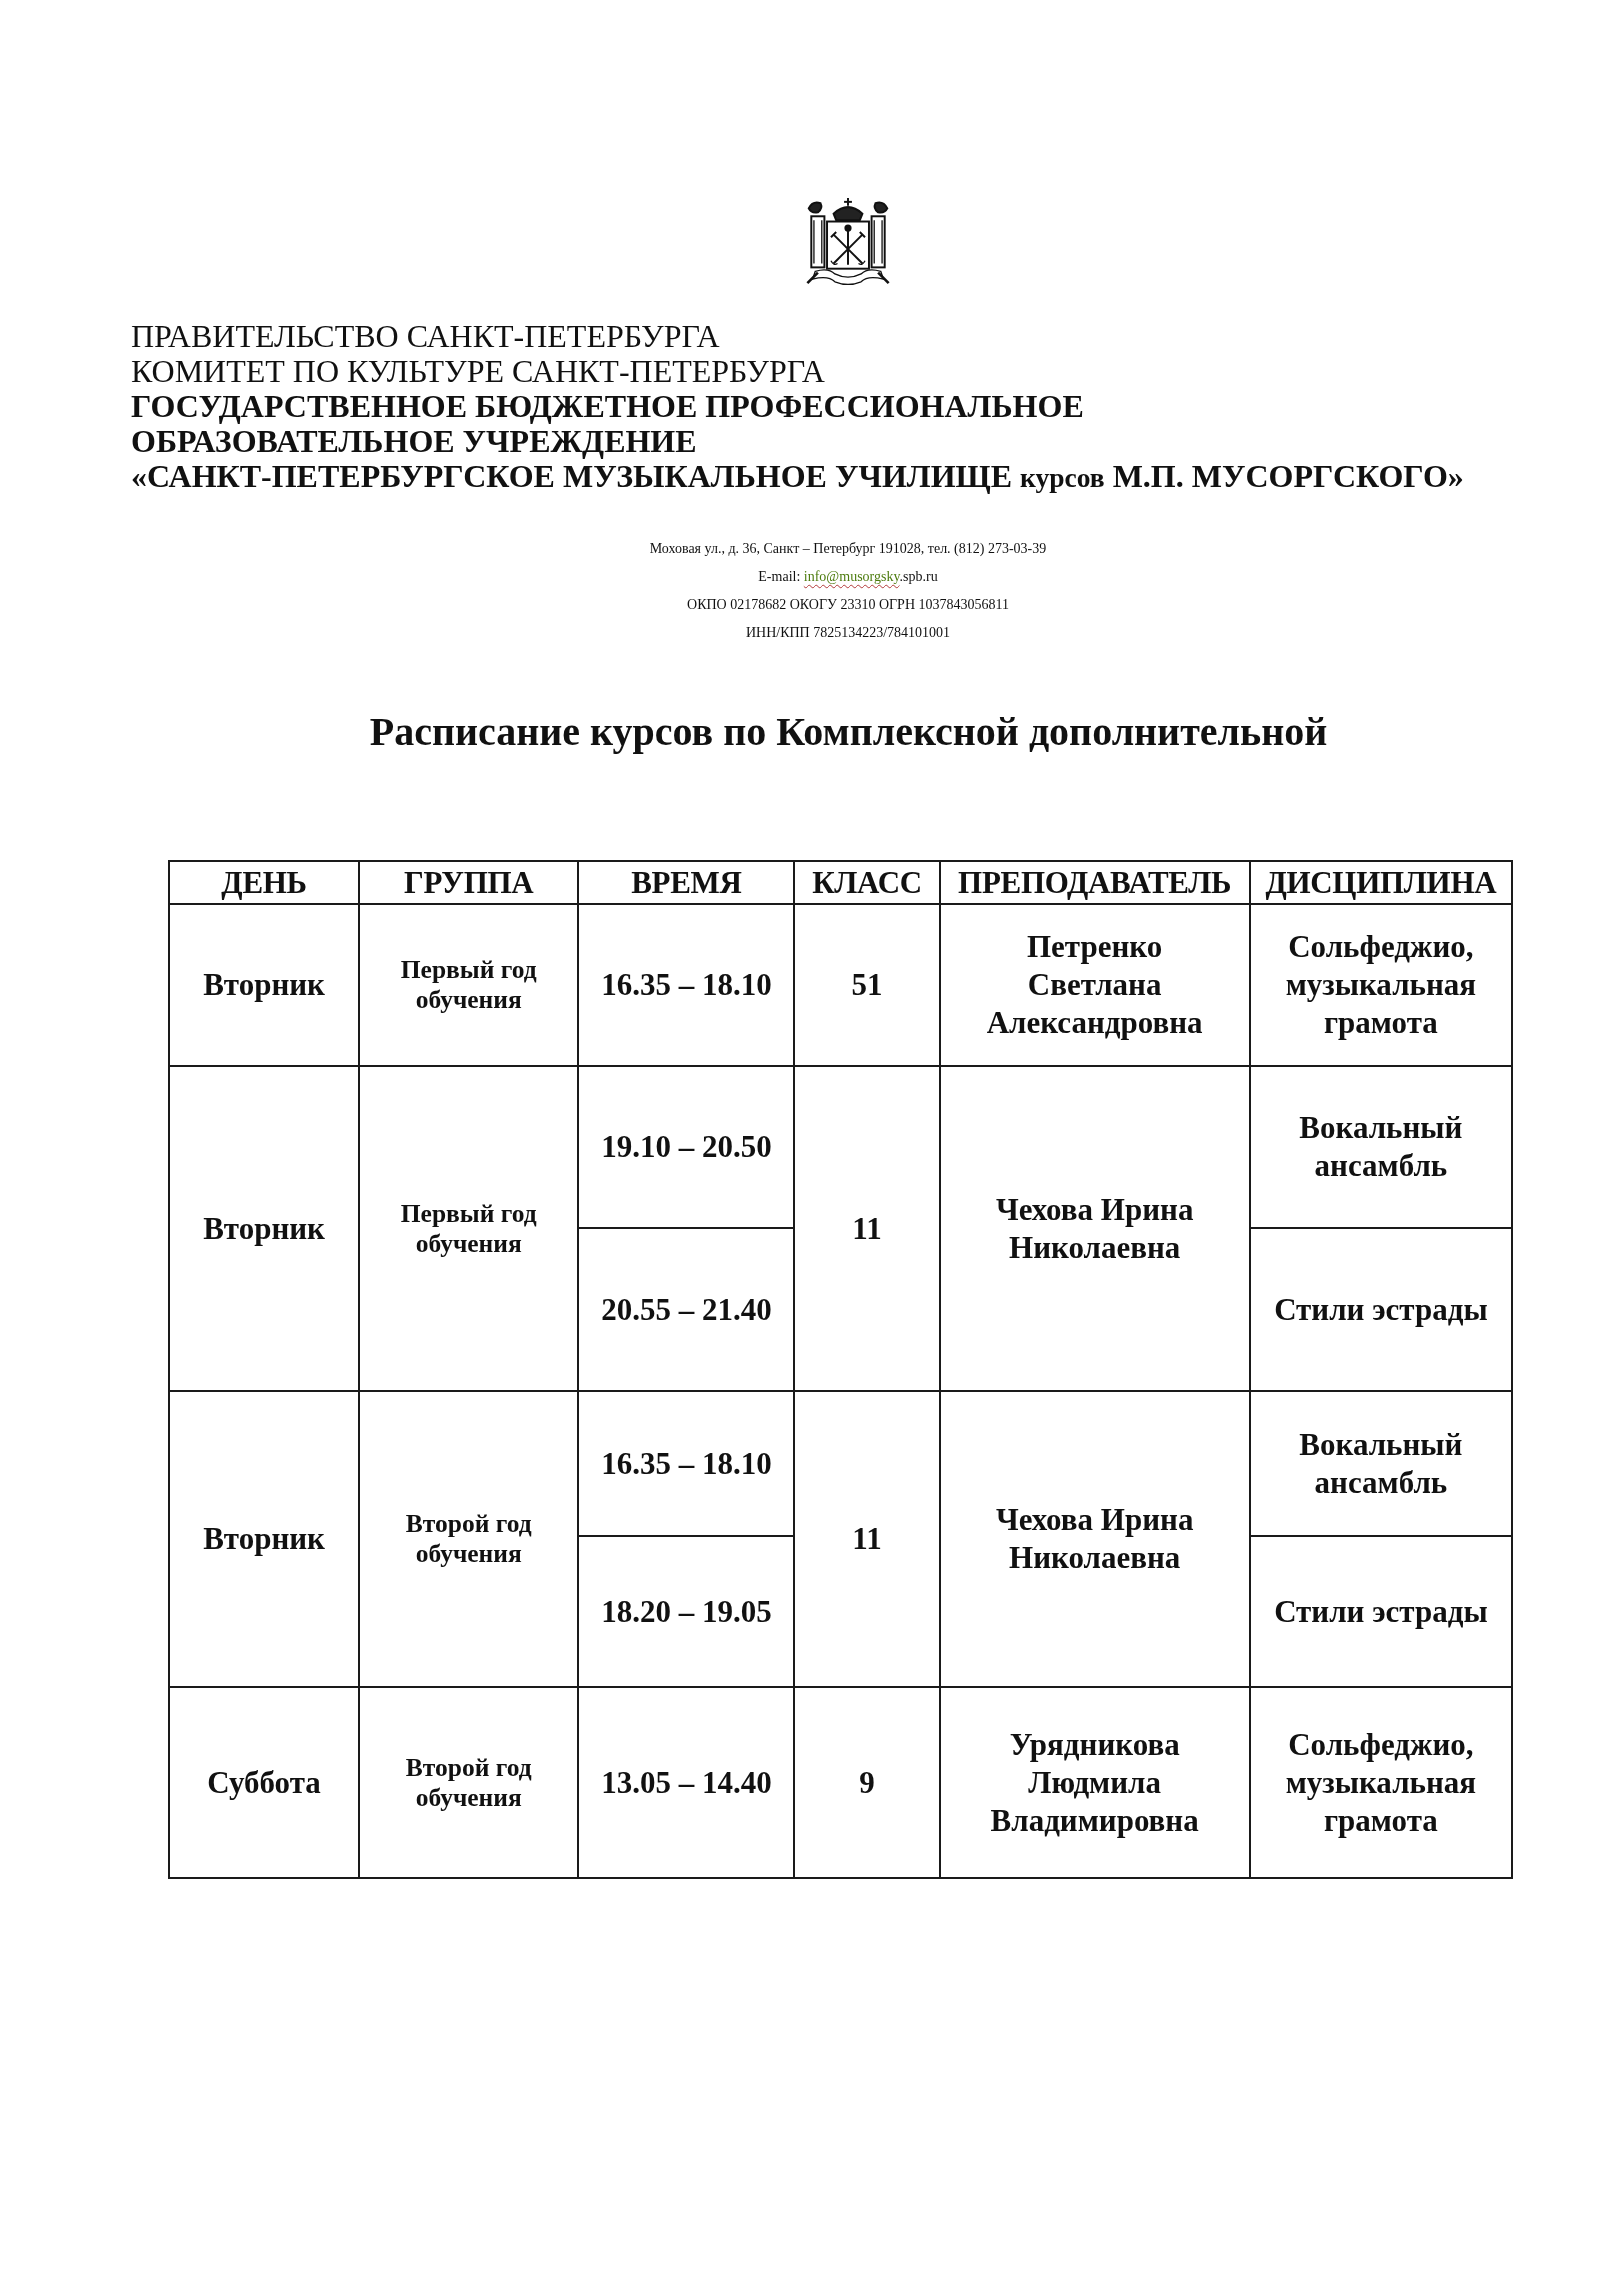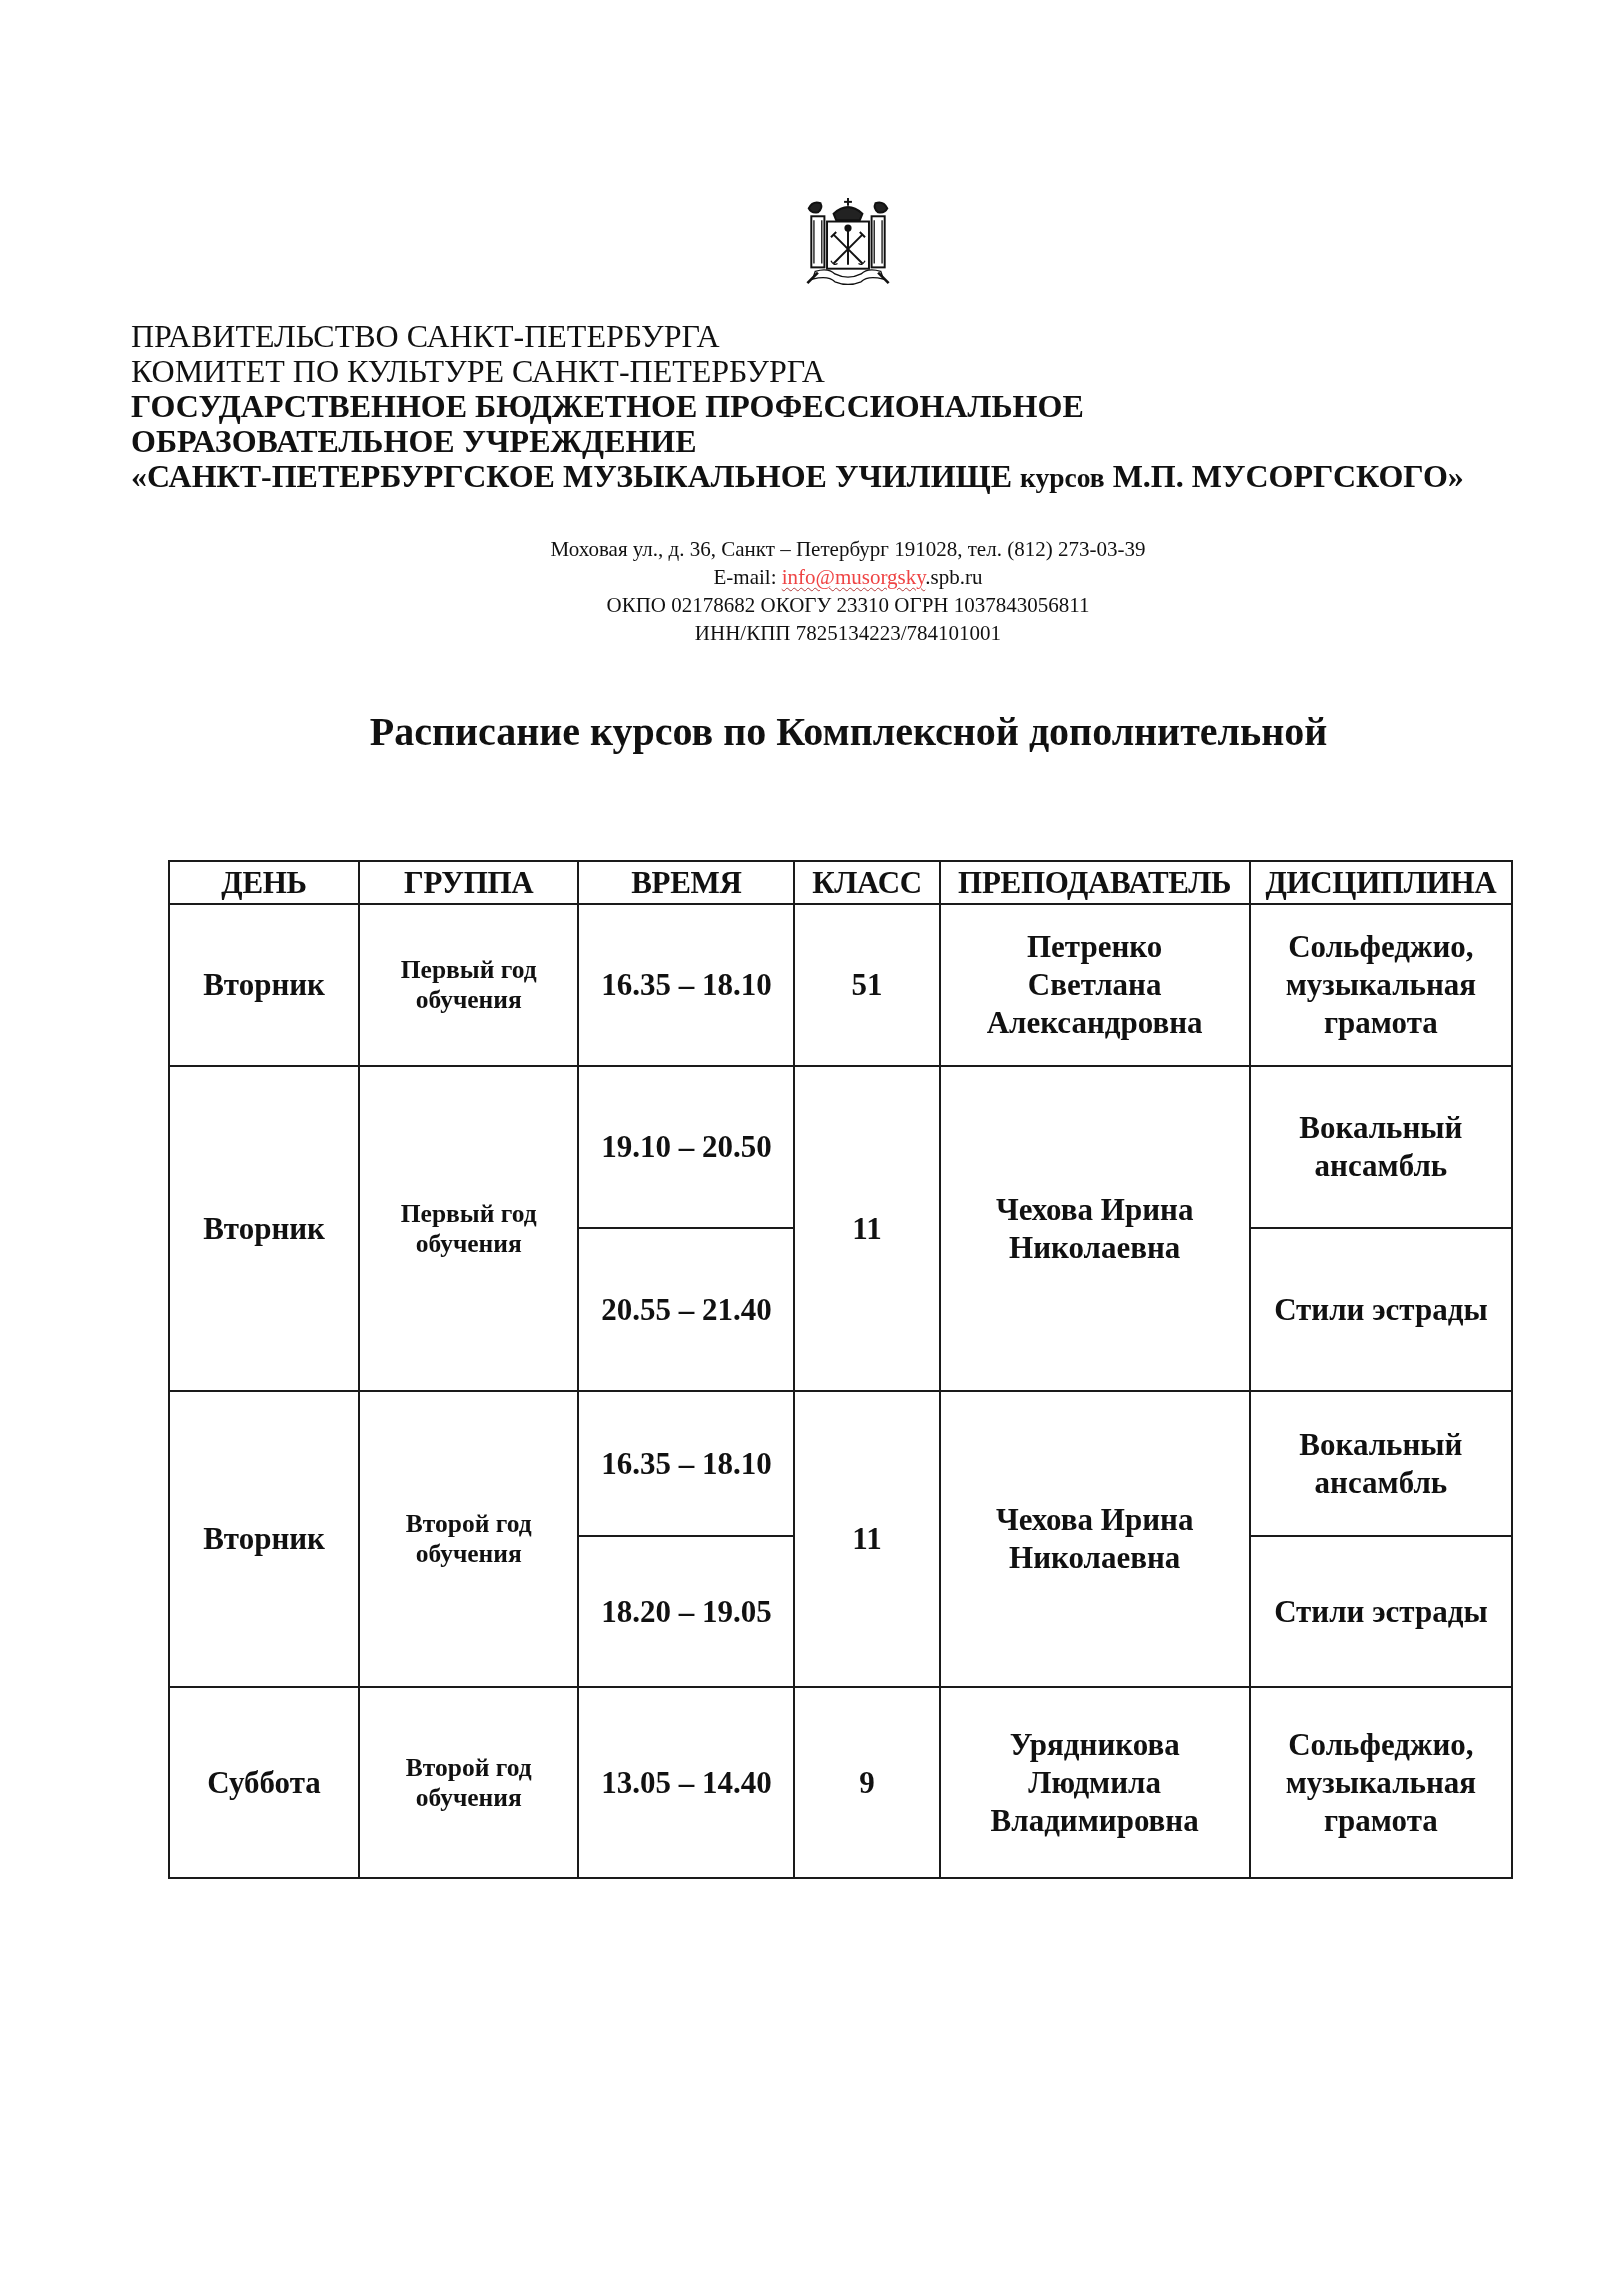"Моховая ул., д. 36, Санкт" .address-line { font-size: 21px -> 14px }
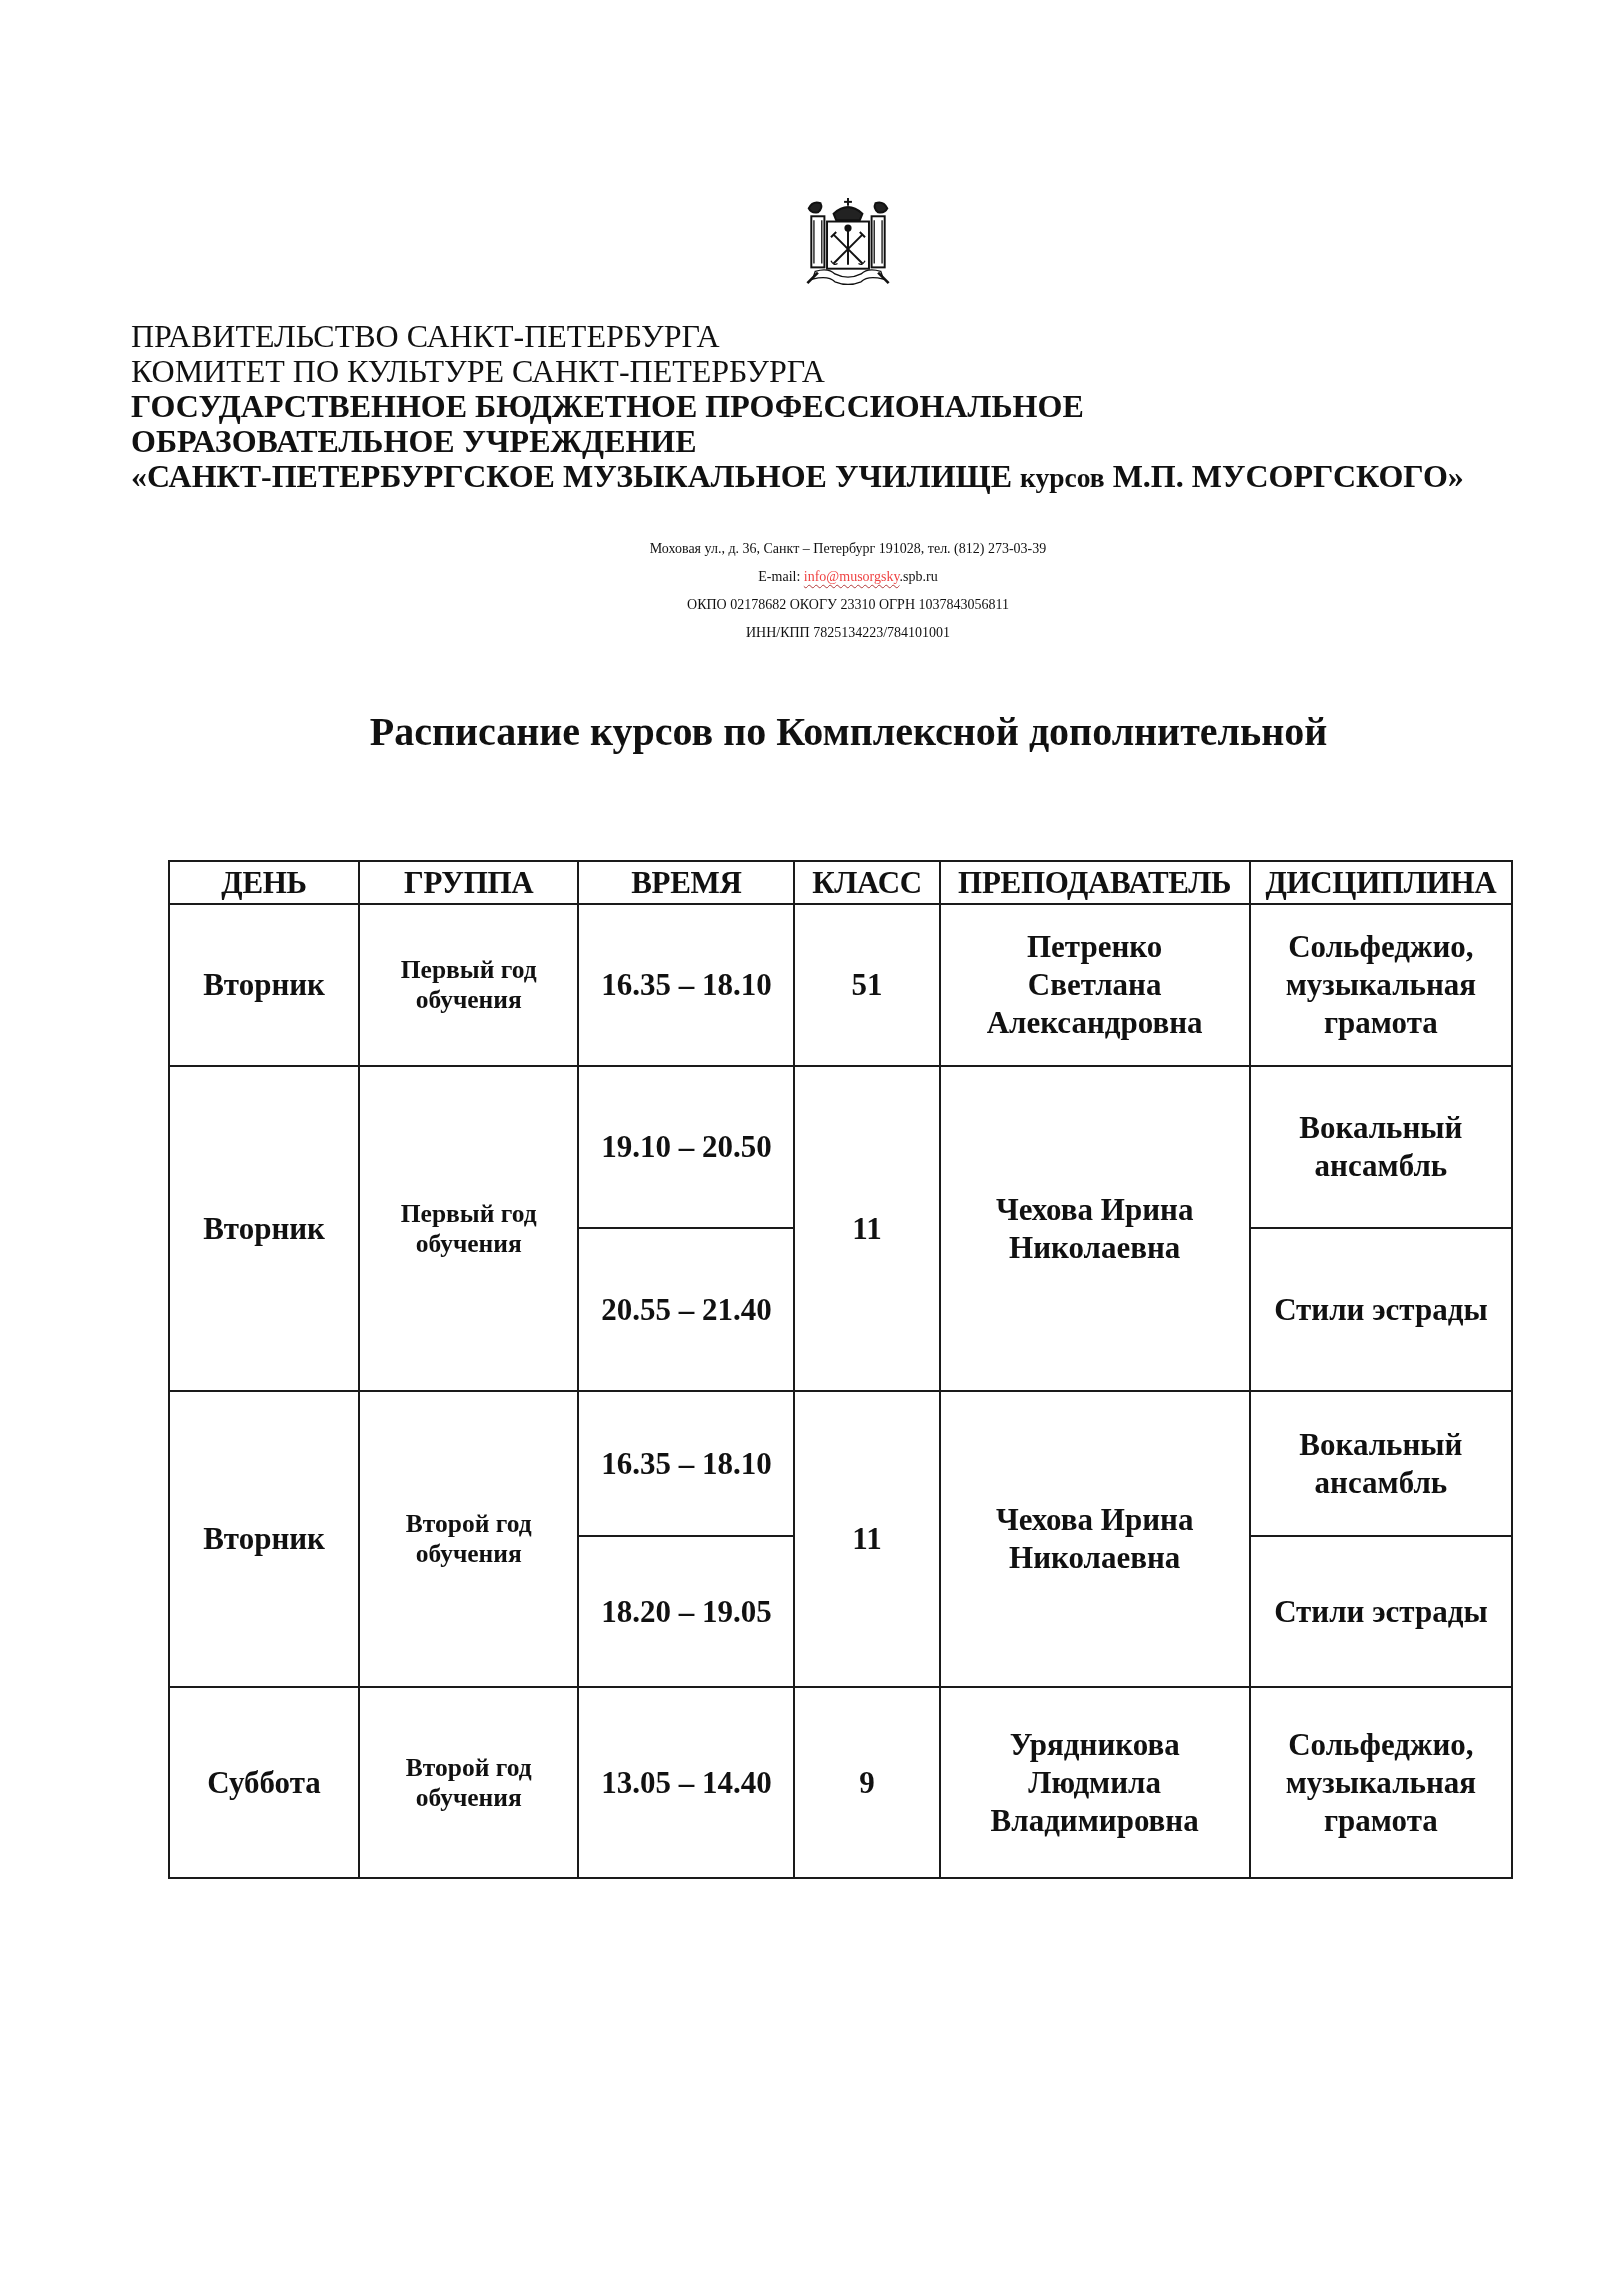"info@musorgsky" .email-link { color: #ef4444 -> #4d7c0f }
